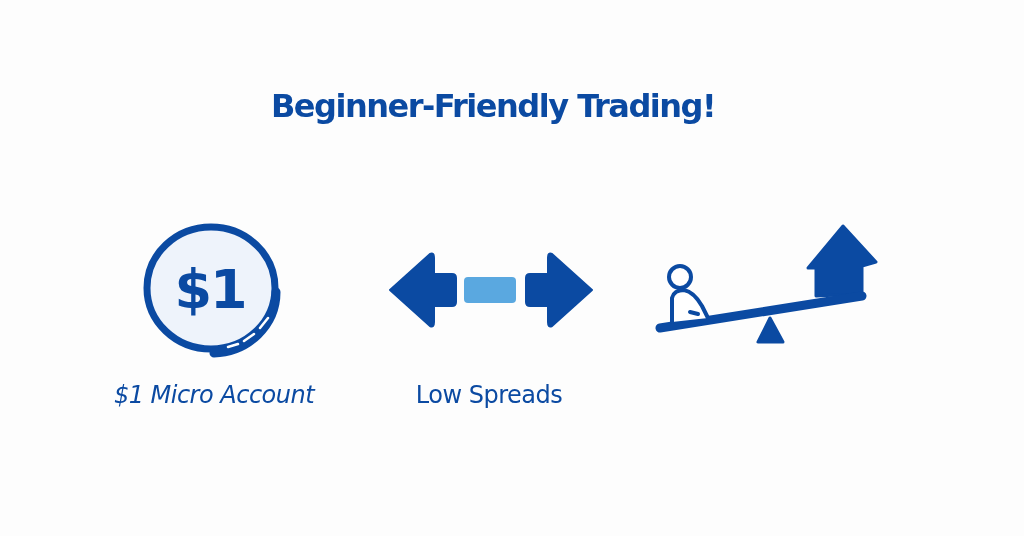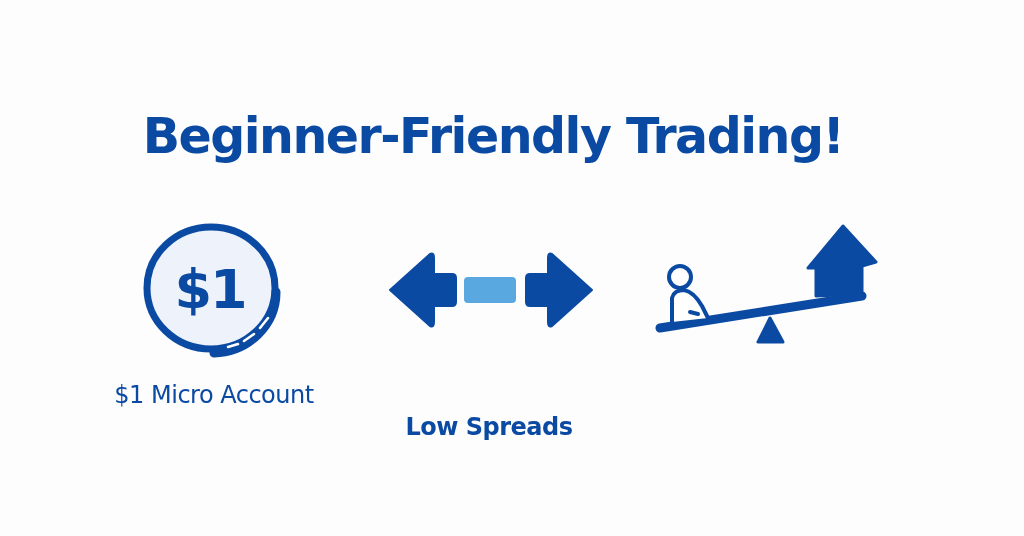"Beginner-Friendly Trading!" .title { font-size: 49px -> 32px; top: 108px -> 87px }
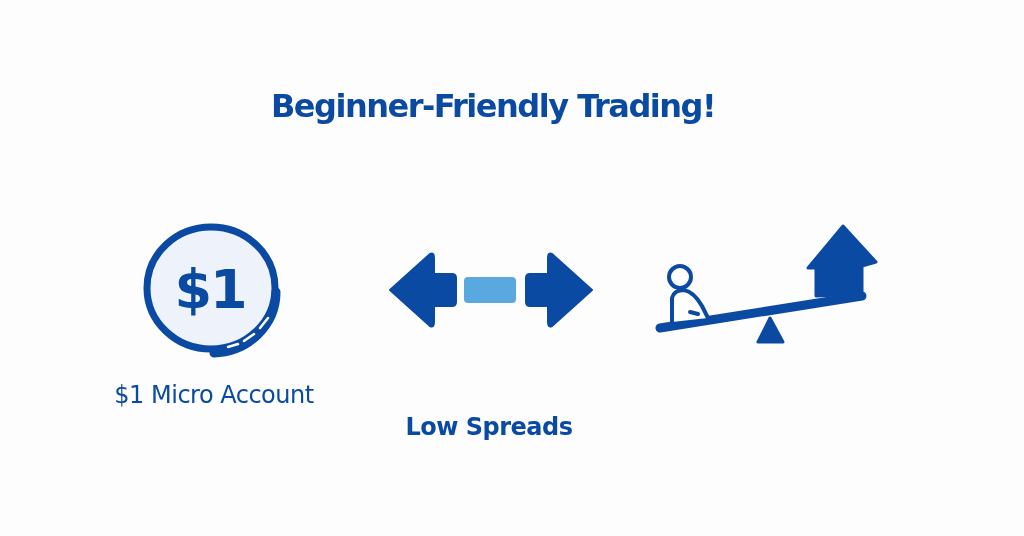"$1 Micro Account" #label-micro { font-style: none -> italic }
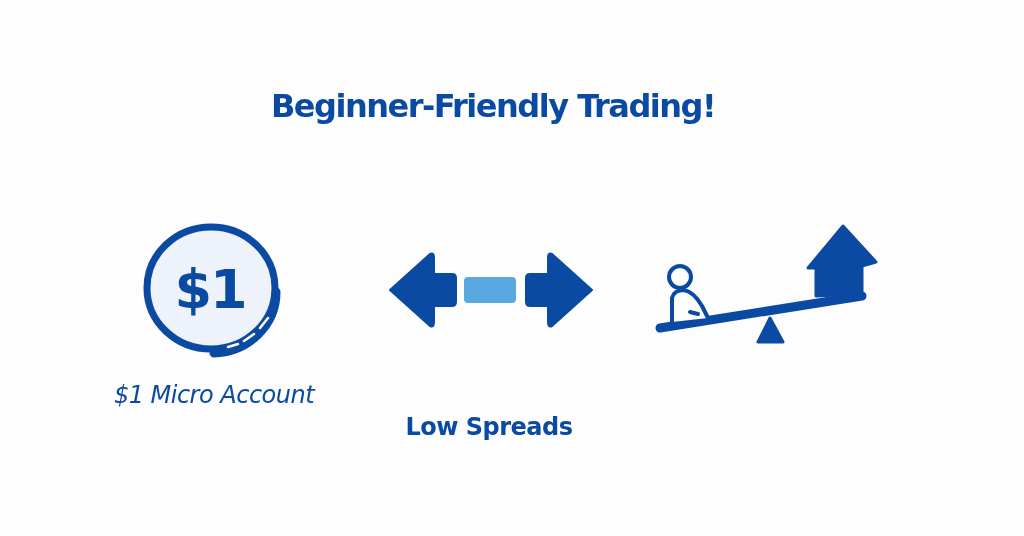"Low Spreads" .feature-label.bold { font-weight: bold -> normal; margin-top: 32px -> none }
